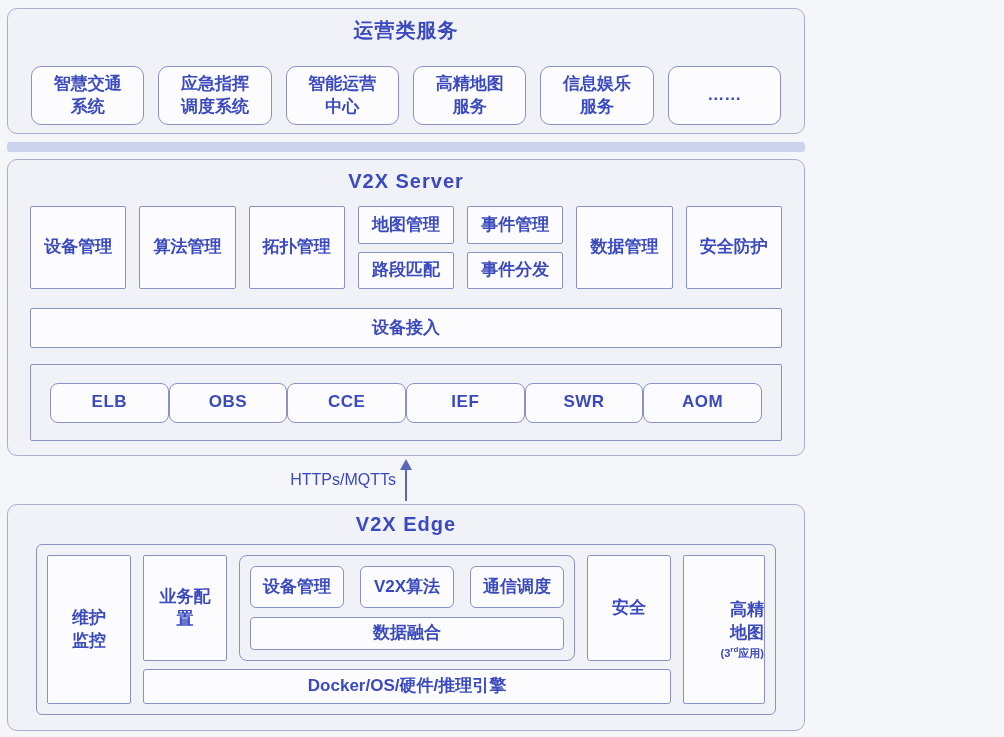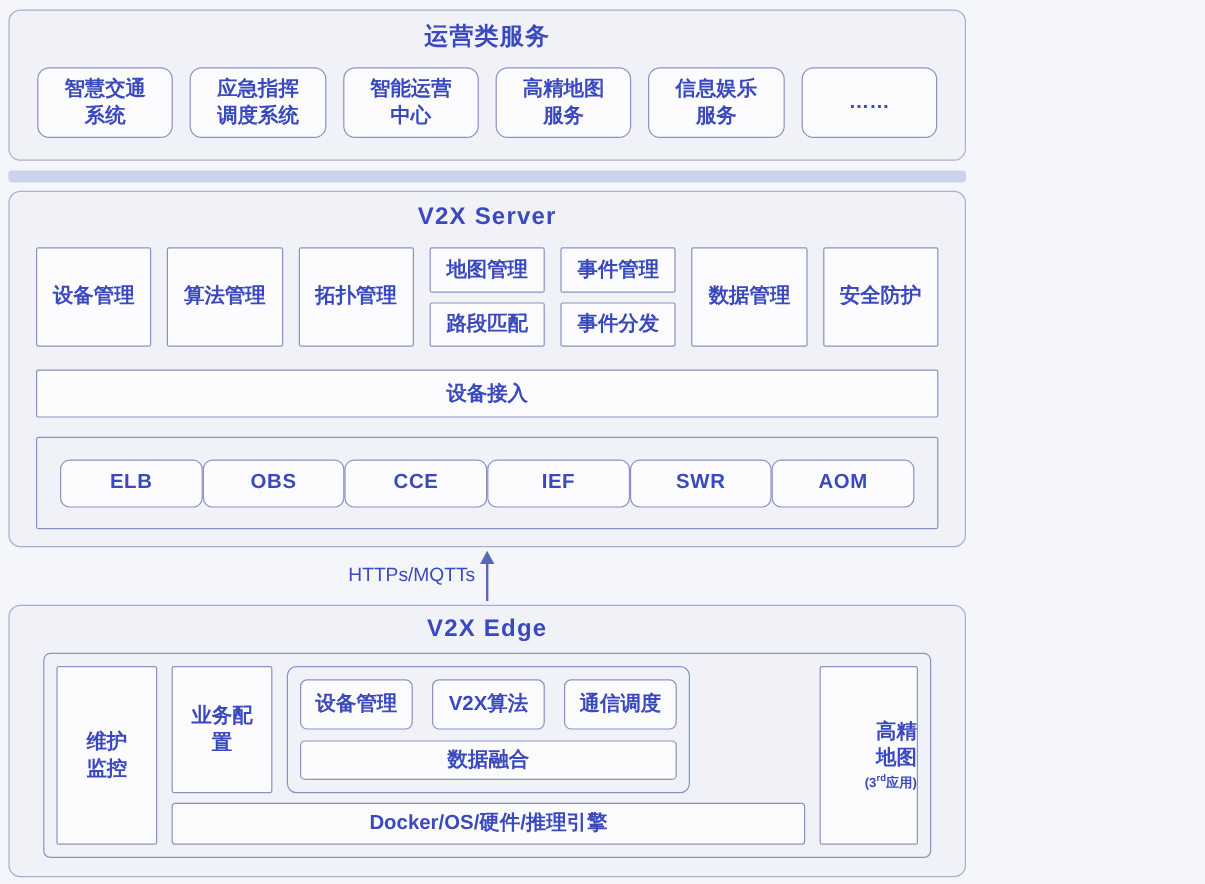"智慧交通" .ops-row { margin-top: 12px -> 22px }
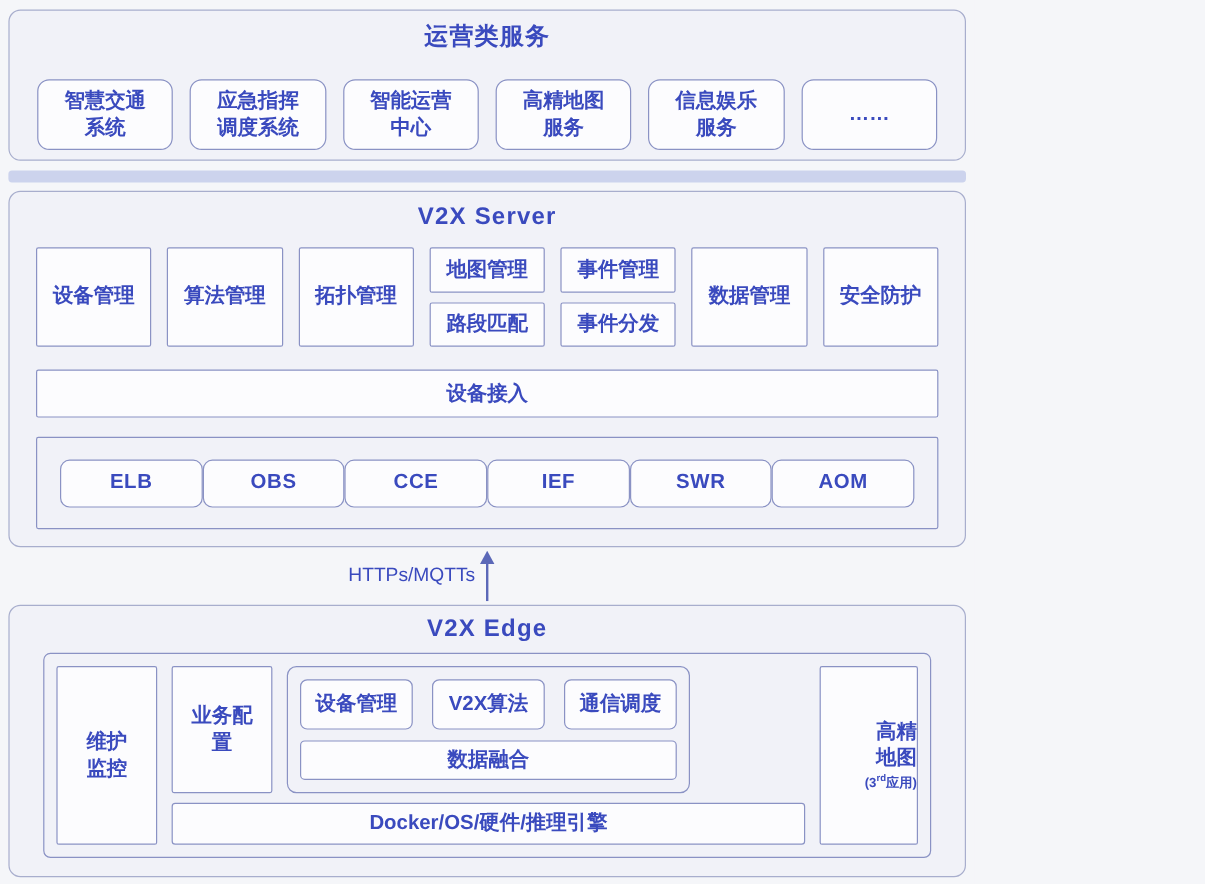"安全" div.box { html: none -> <div>安全</div> }
